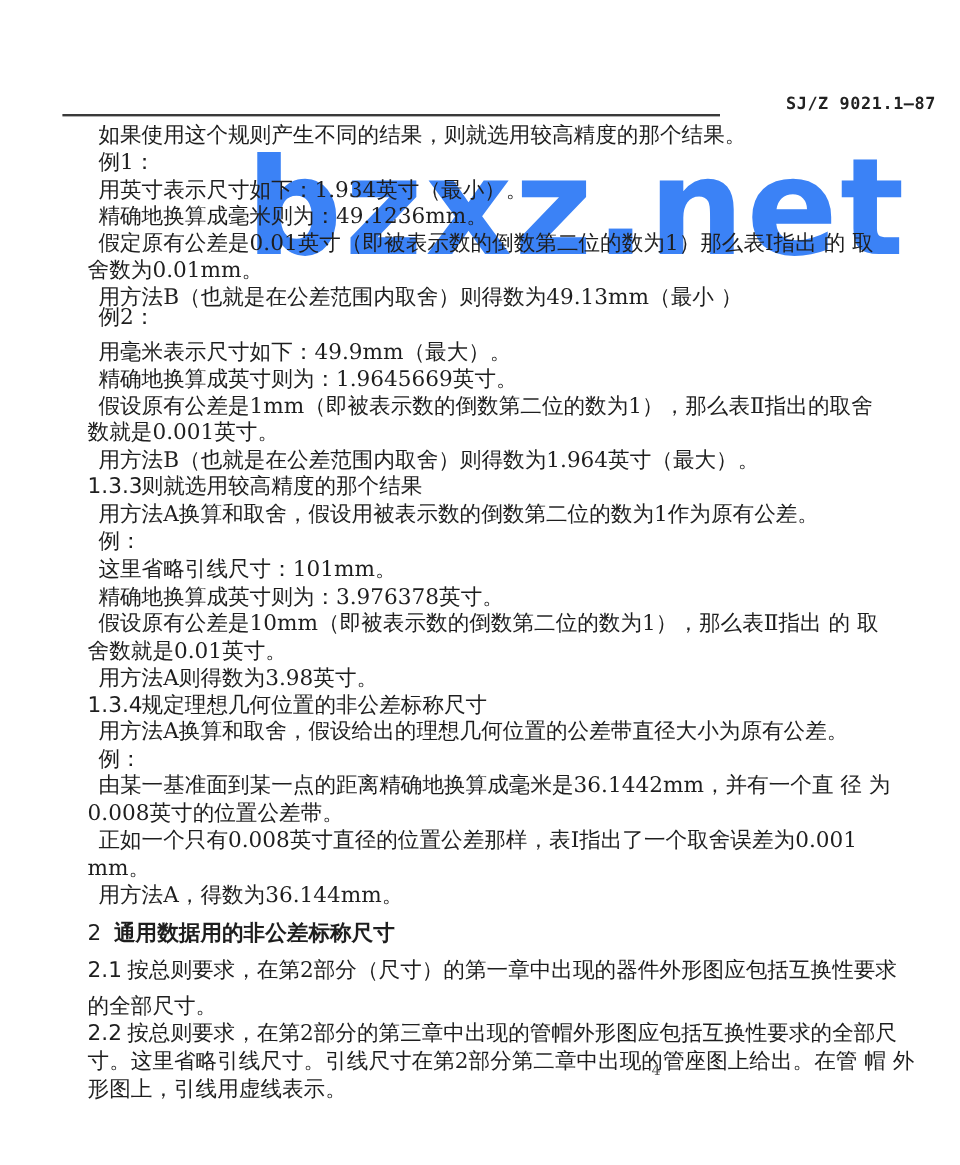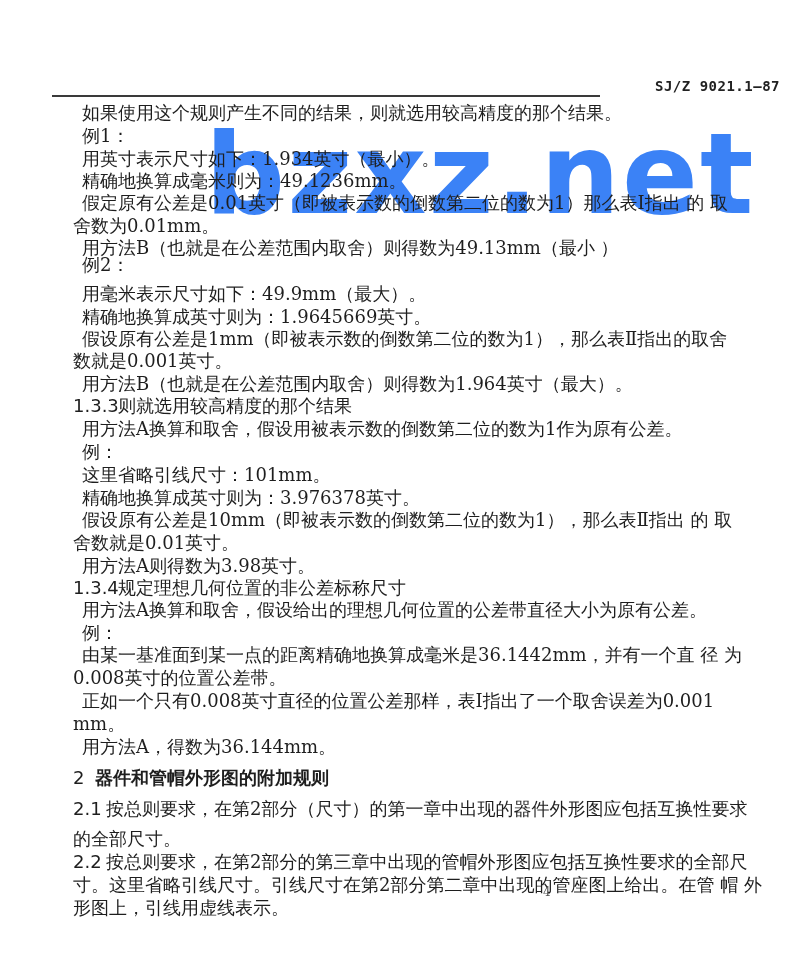"器件和管帽外形图的附加规则" span { text: 器件和管帽外形图的附加规则 -> 通用数据用的非公差标称尺寸 }
